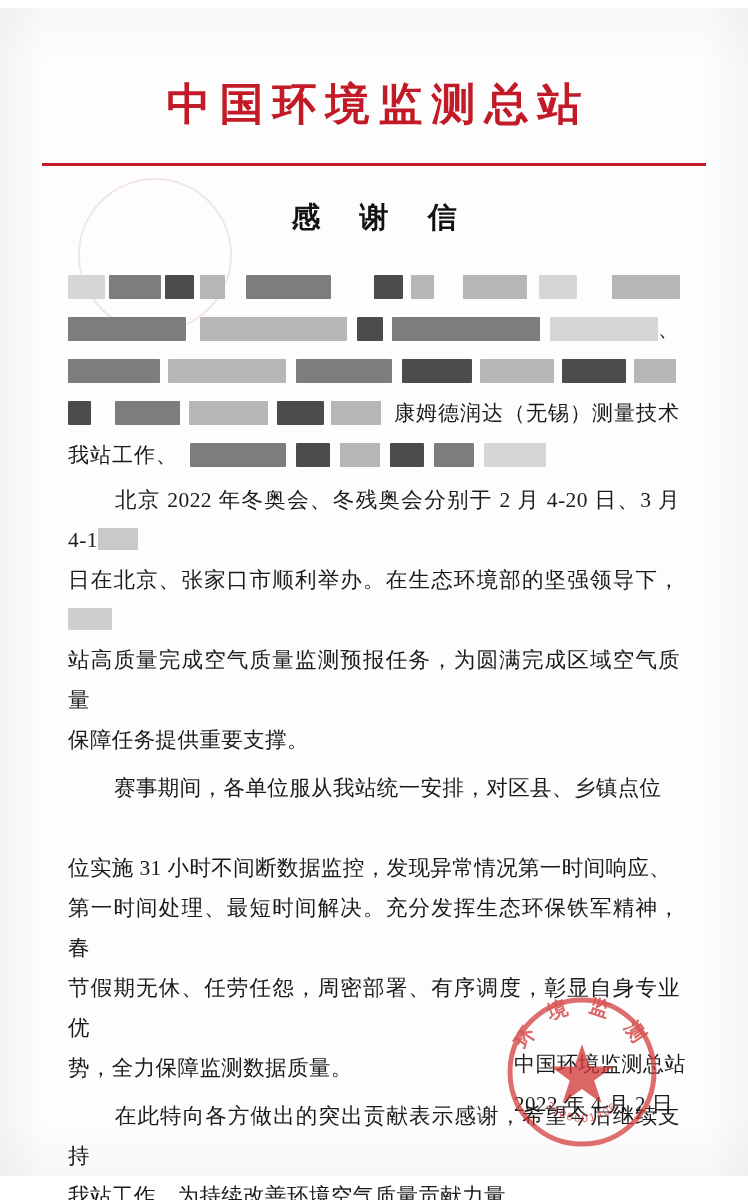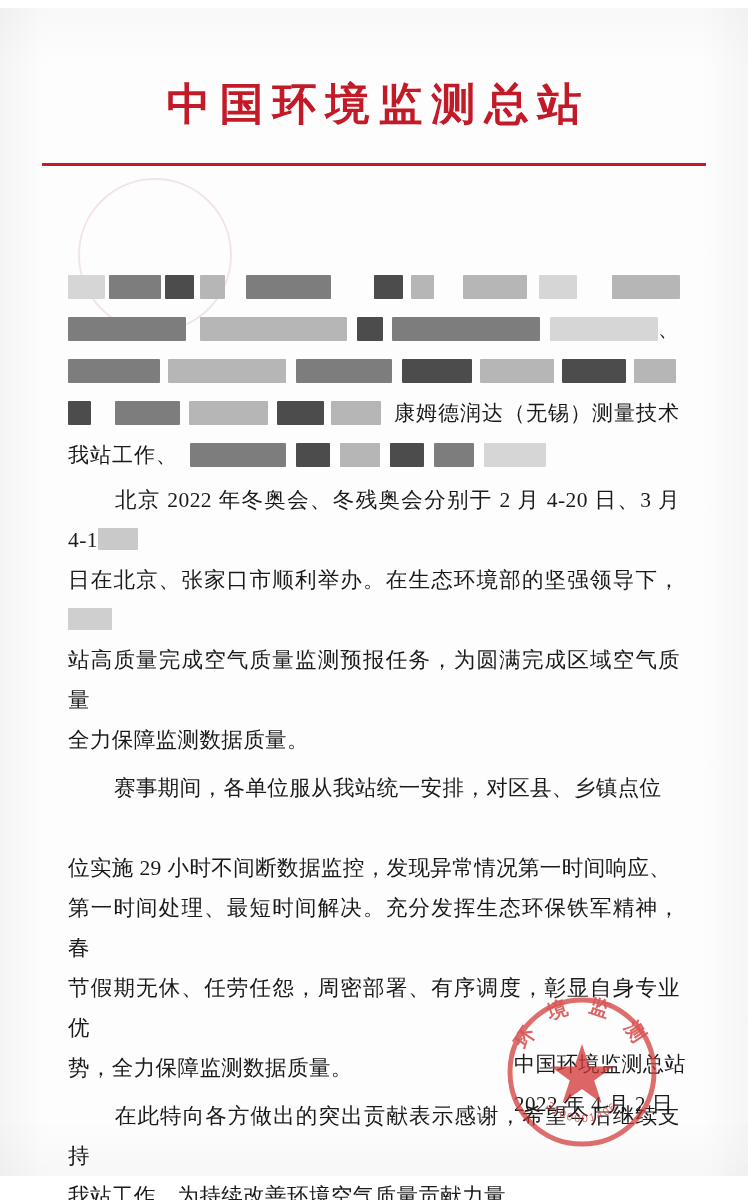"感 谢 信" div.doc-title { html: none -> <div>感 谢 信</div> }
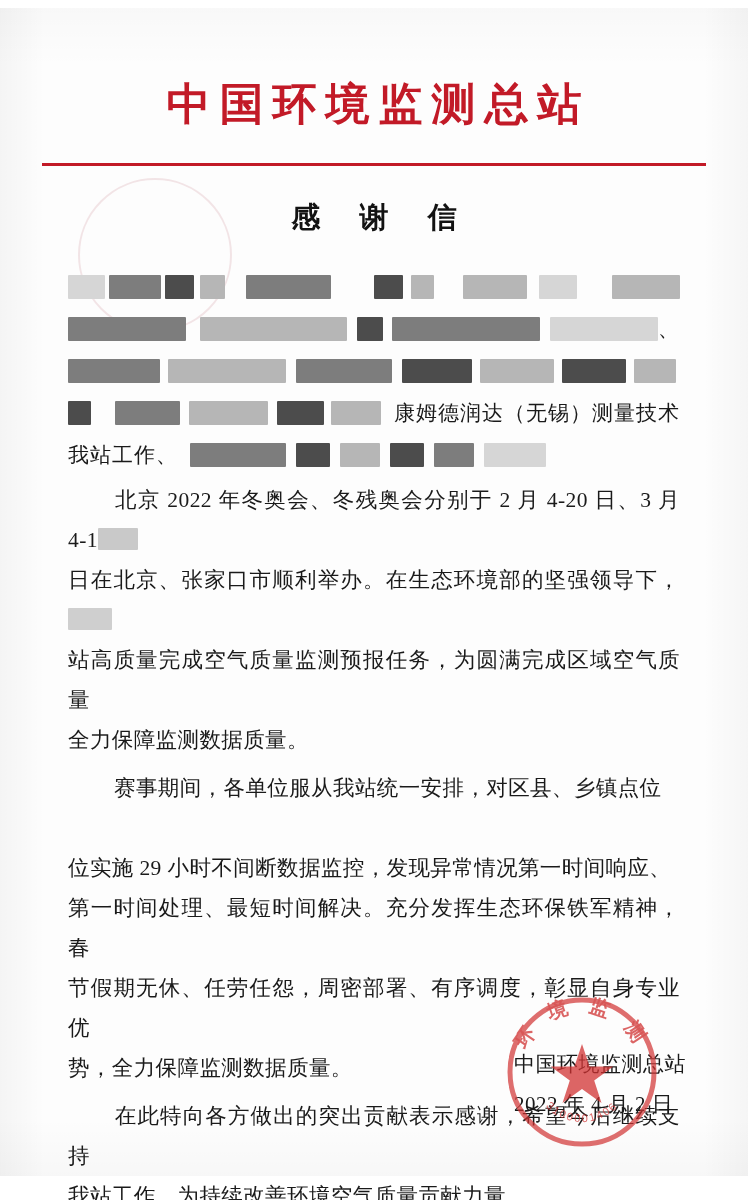"全力保障监测数据质量。" span { text: 全力保障监测数据质量 -> 保障任务提供重要支撑 }
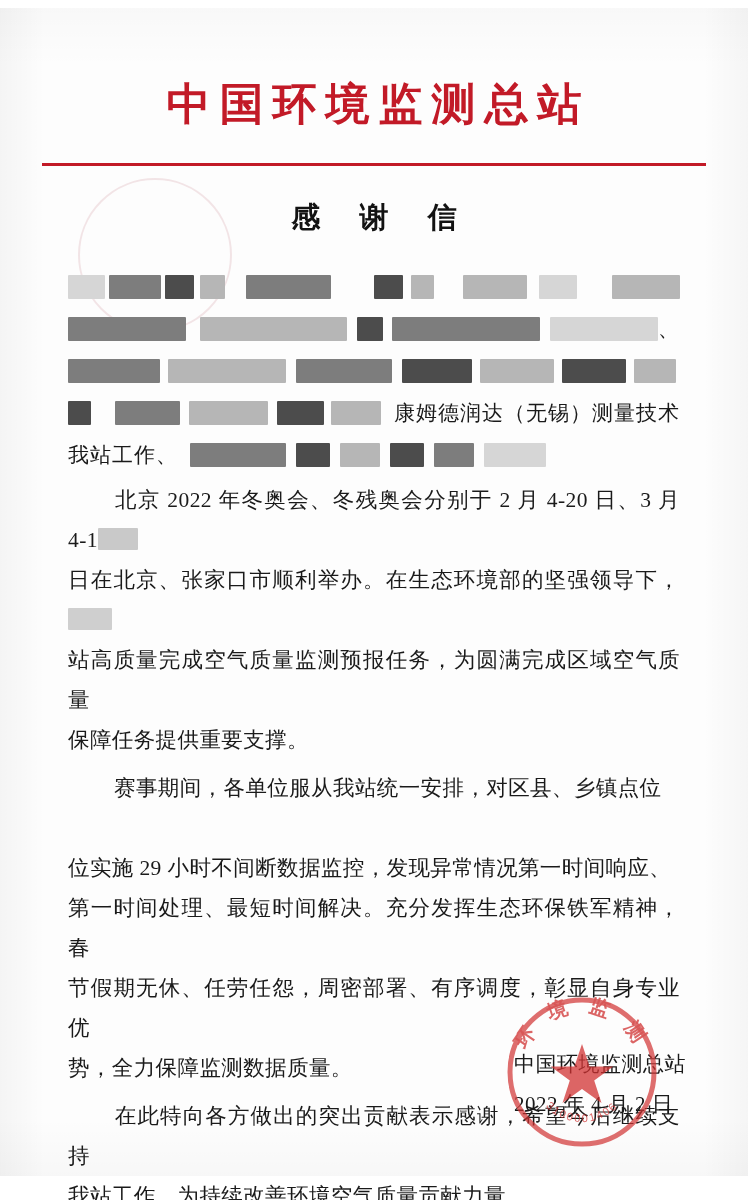"位实施 29 小时不间断数据监控，发现异常情况第一时间响应、" span { text: 29 -> 31 }
